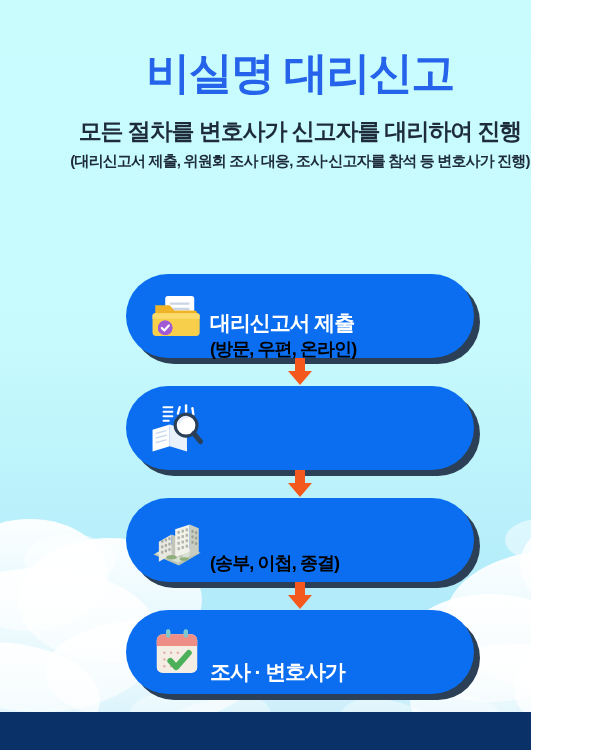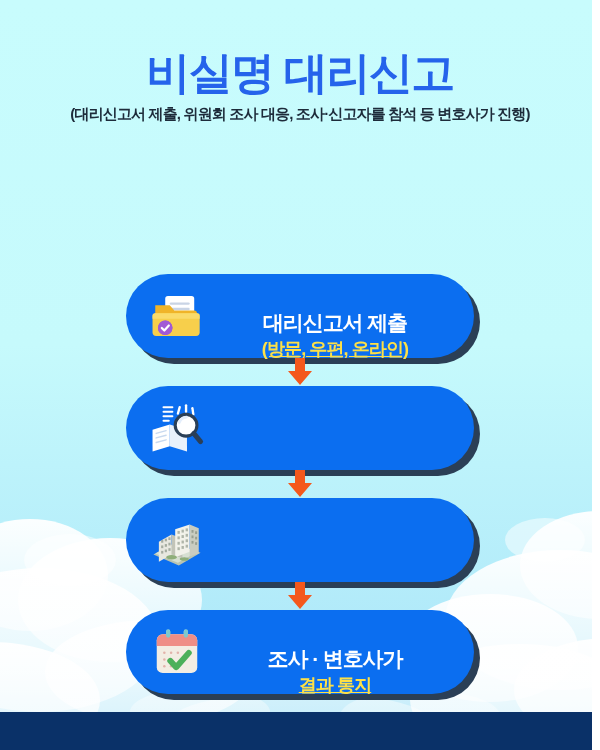"비실명 대리신고" .poster { width: 592px -> 531px }
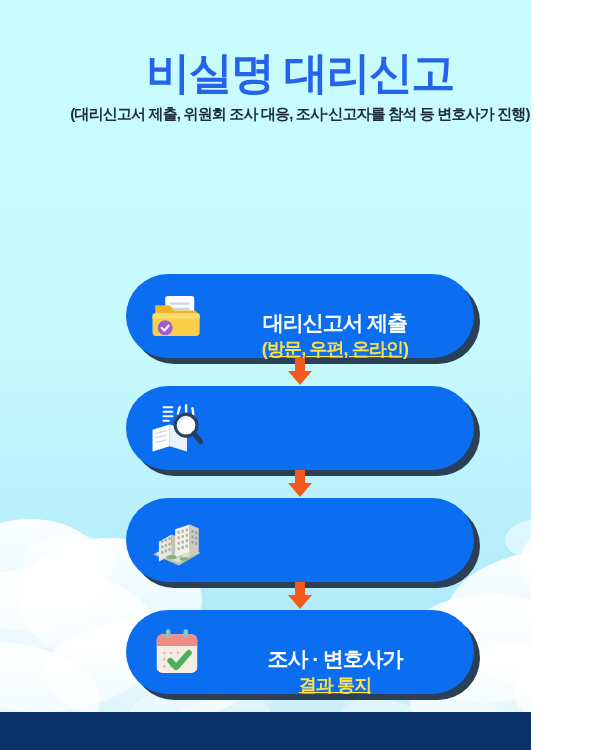"모든 절차를 변호사가 신고자를 대리하여" div.subtitle { html: none -> <div>모든 절차를 변호사가 신고자를 대리하여 진행</div> }
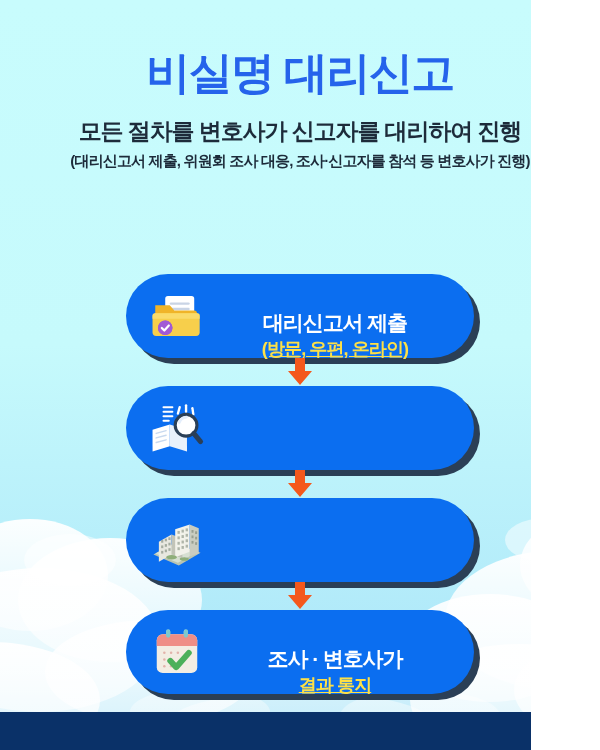"대리신고서 제출" .pill-text { text-align: center -> left }
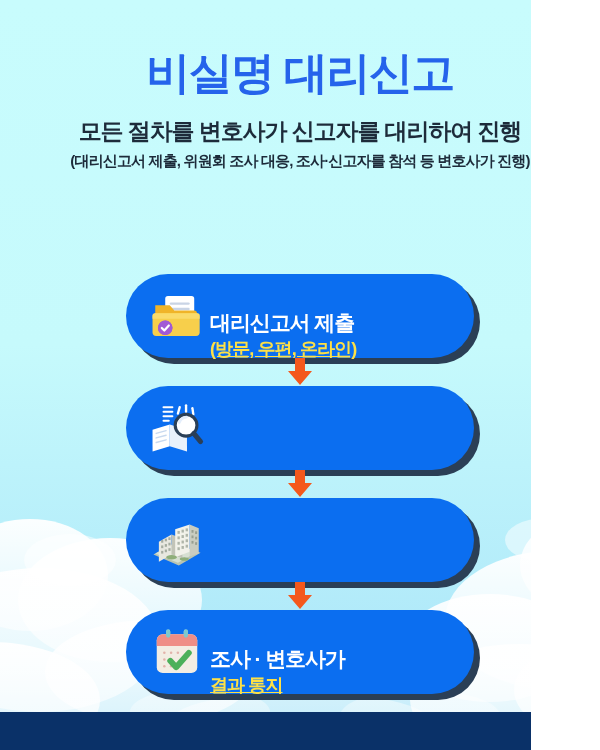"(방문, 우편, 온라인)" .pill-sub { color: #fde047 -> #000000; text-decoration: underline -> none }
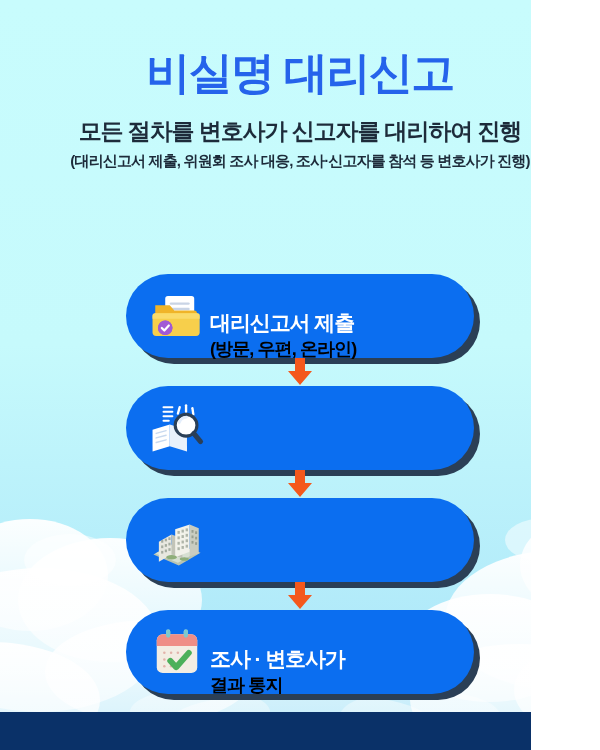"(송부, 이첩, 종결)" div.pill-sub { html: none -> <div>(송부, 이첩, 종결)</div> }
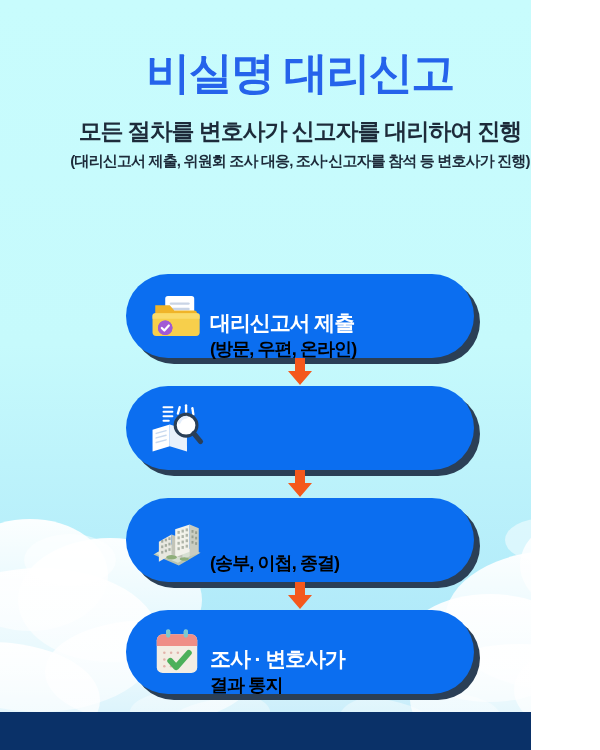"결과 통지" div.pill-sub { html: <div>결과 통지</div> -> none }
